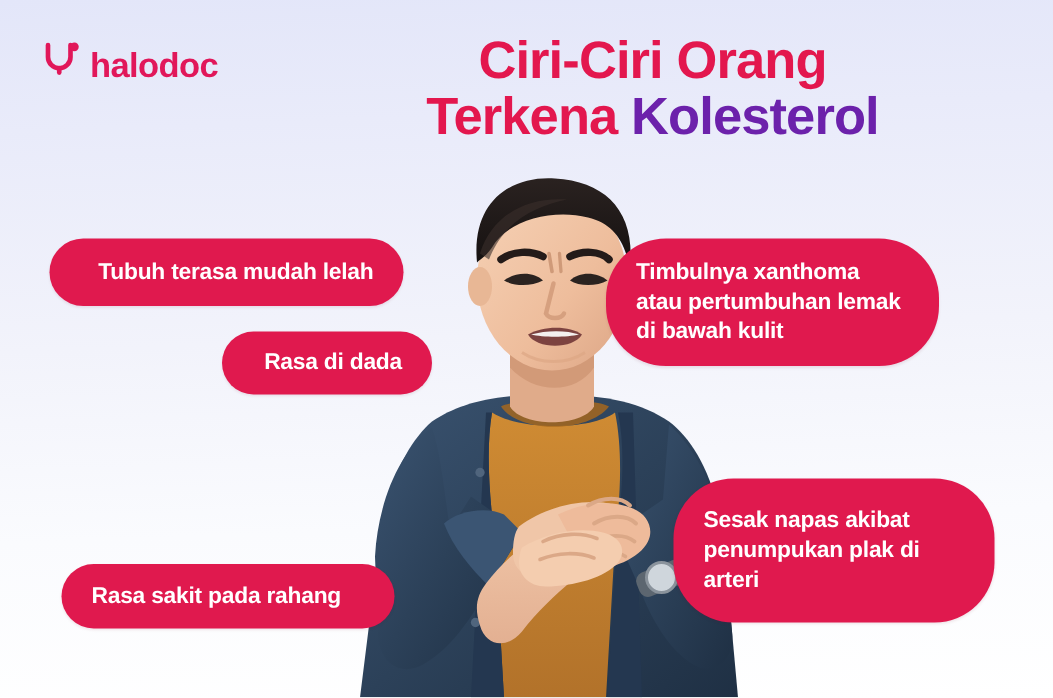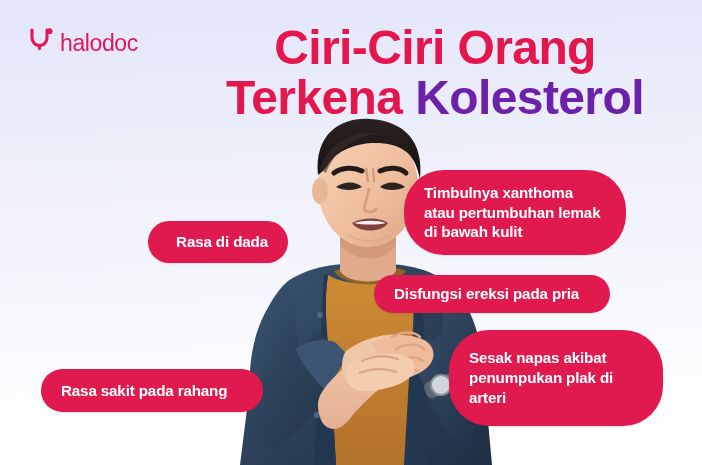"halodoc" #logo .wordmark { font-weight: 400 -> 700 }
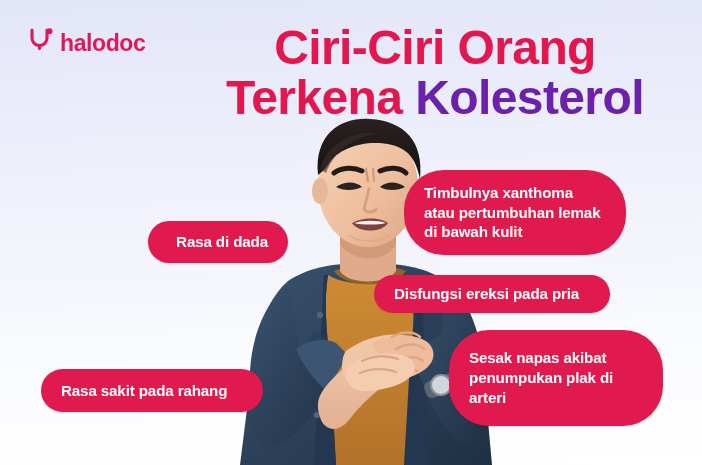"Ciri-Ciri Orang" #headline { font-size: 48px -> 35px }
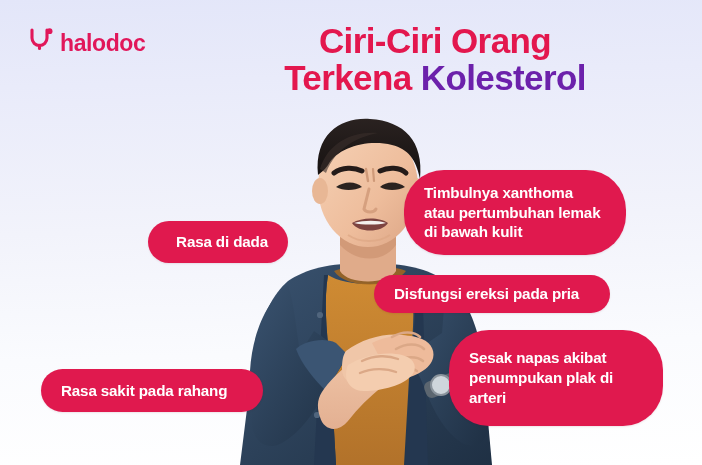"Tubuh terasa mudah lelah" div.pill { html: none -> <div>Tubuh terasa mudah lelah</div> }
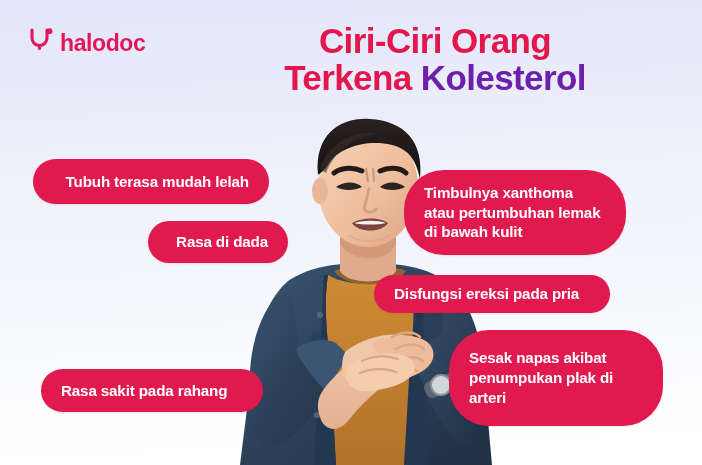"Timbulnya xanthoma atau pertumbuhan" .pill.l { margin-top: 11px -> none }
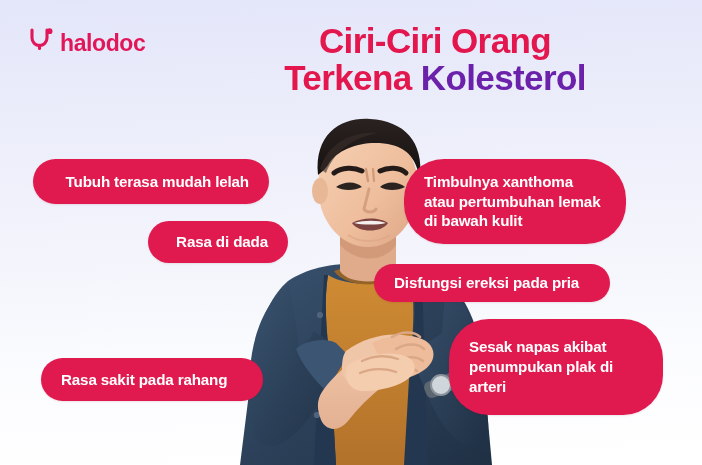"Disfungsi ereksi pada pria" div.pill { html: <div>Disfungsi ereksi pada pria</div> -> none }
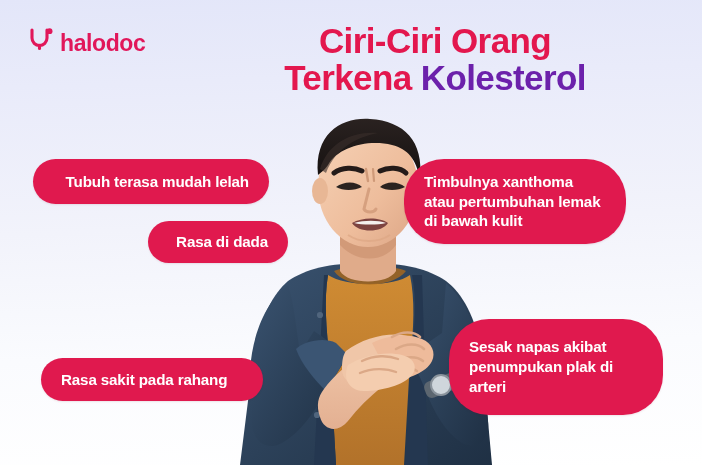"Rasa sakit pada rahang" #pill-rahang { top: 358px -> 376px }
